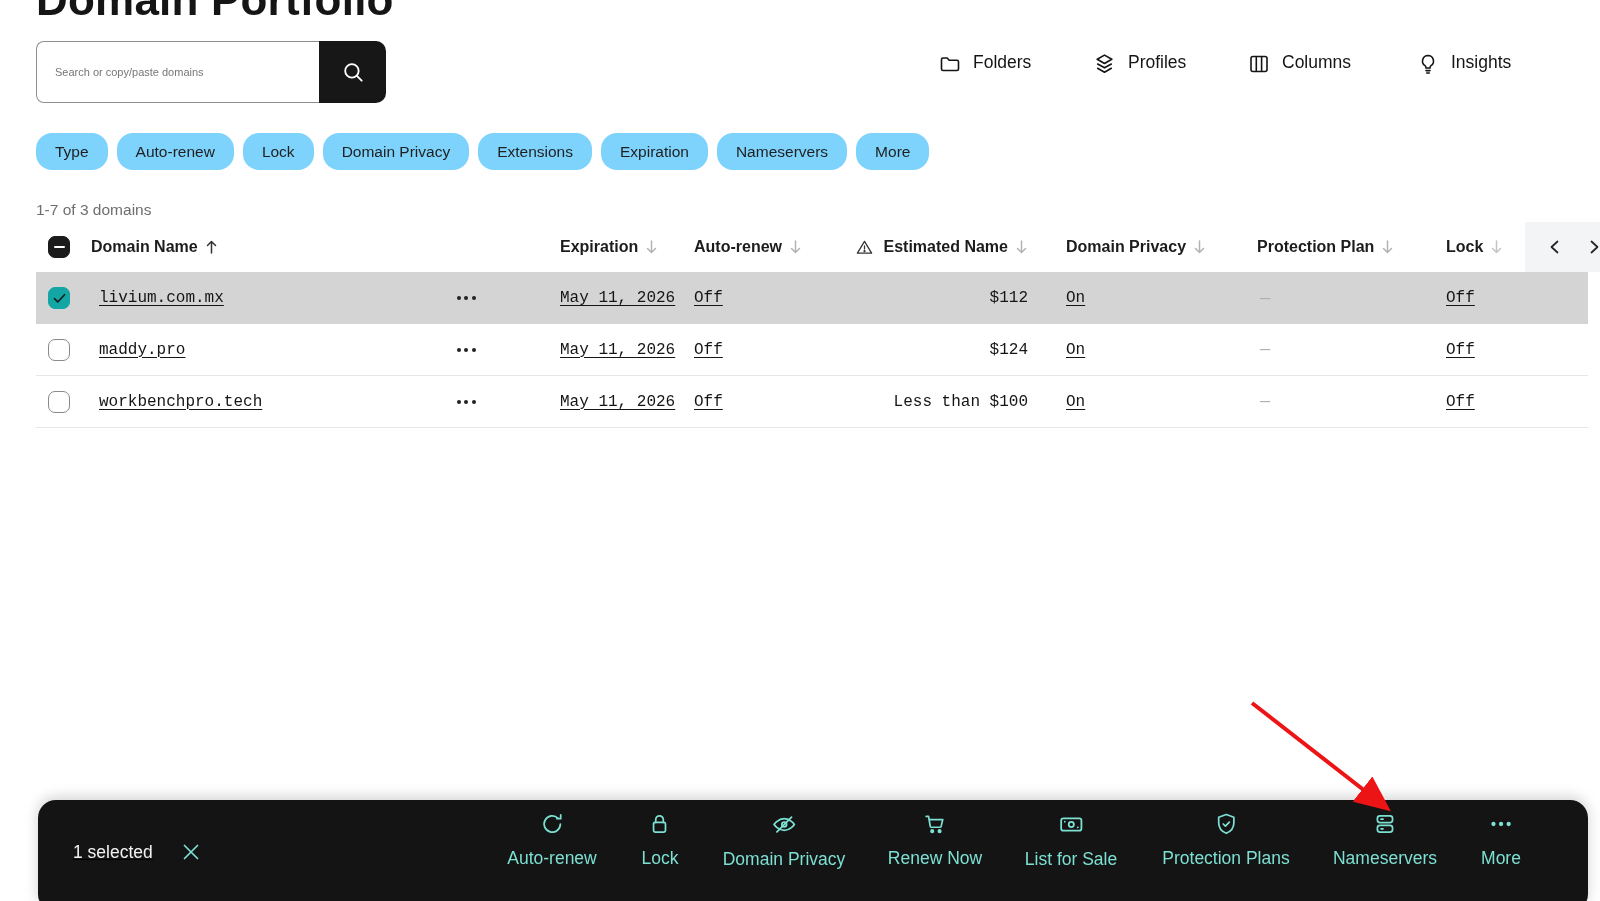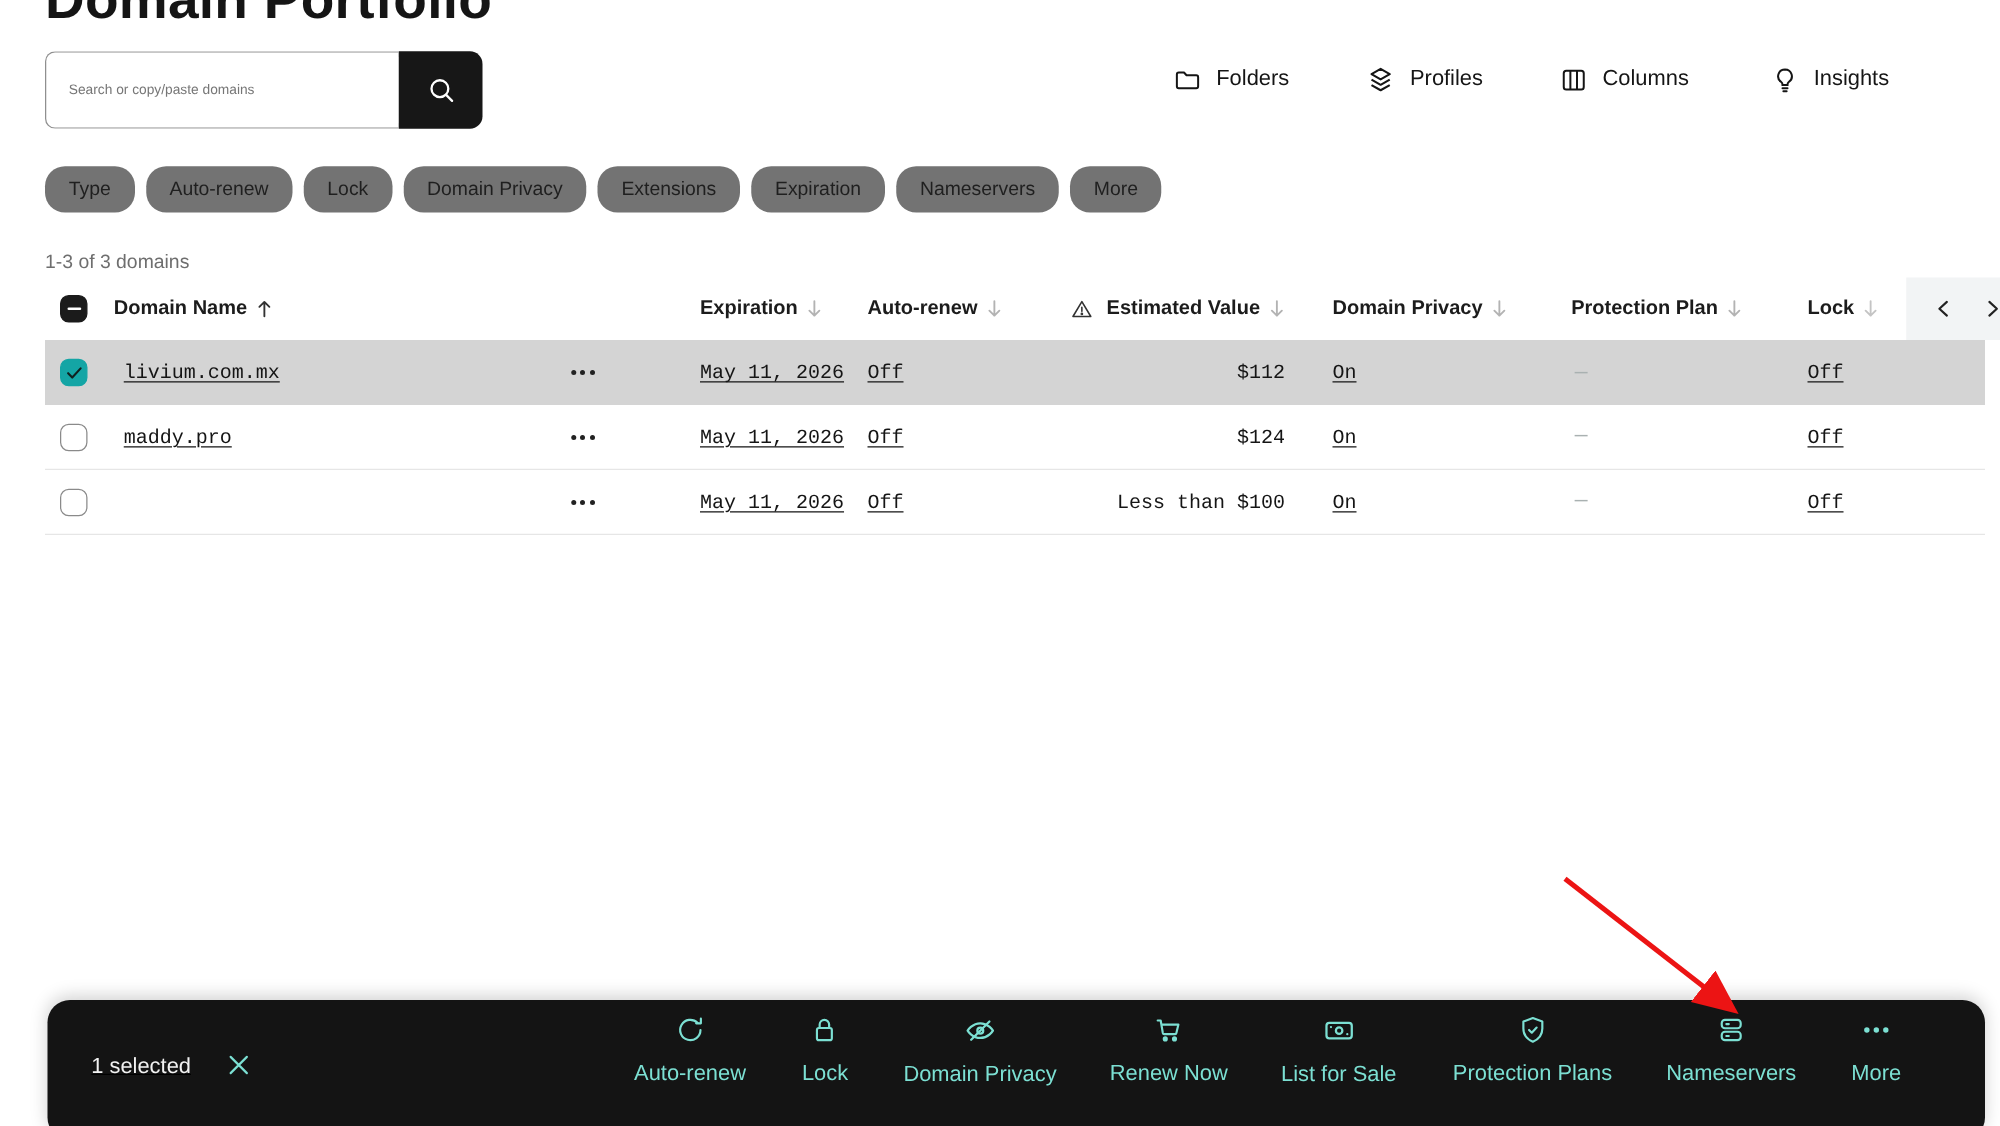"Type" .pill { background: #737373 -> #7dd3fc }
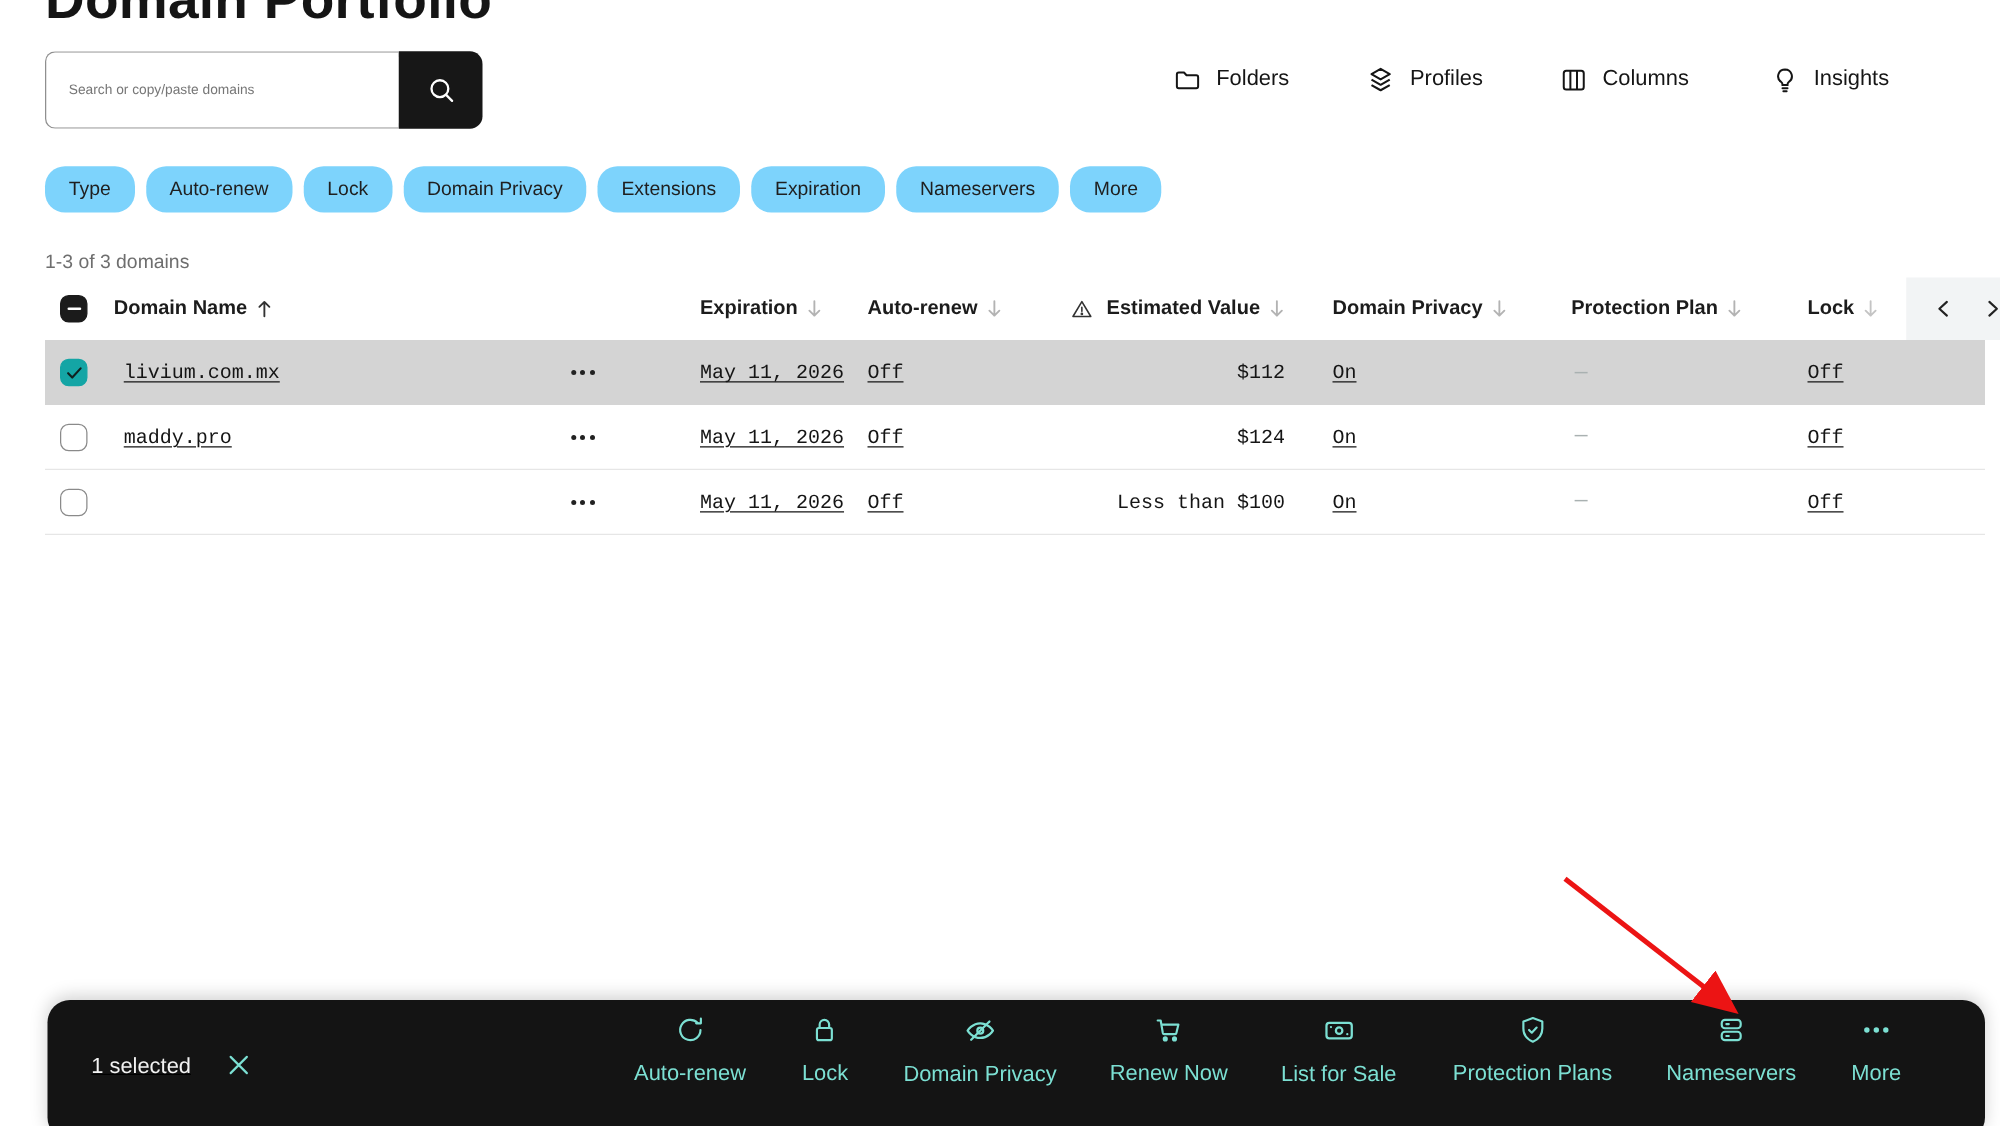"1-3 of 3 domains" div.result-count { text: 1-3 -> 1-7 }
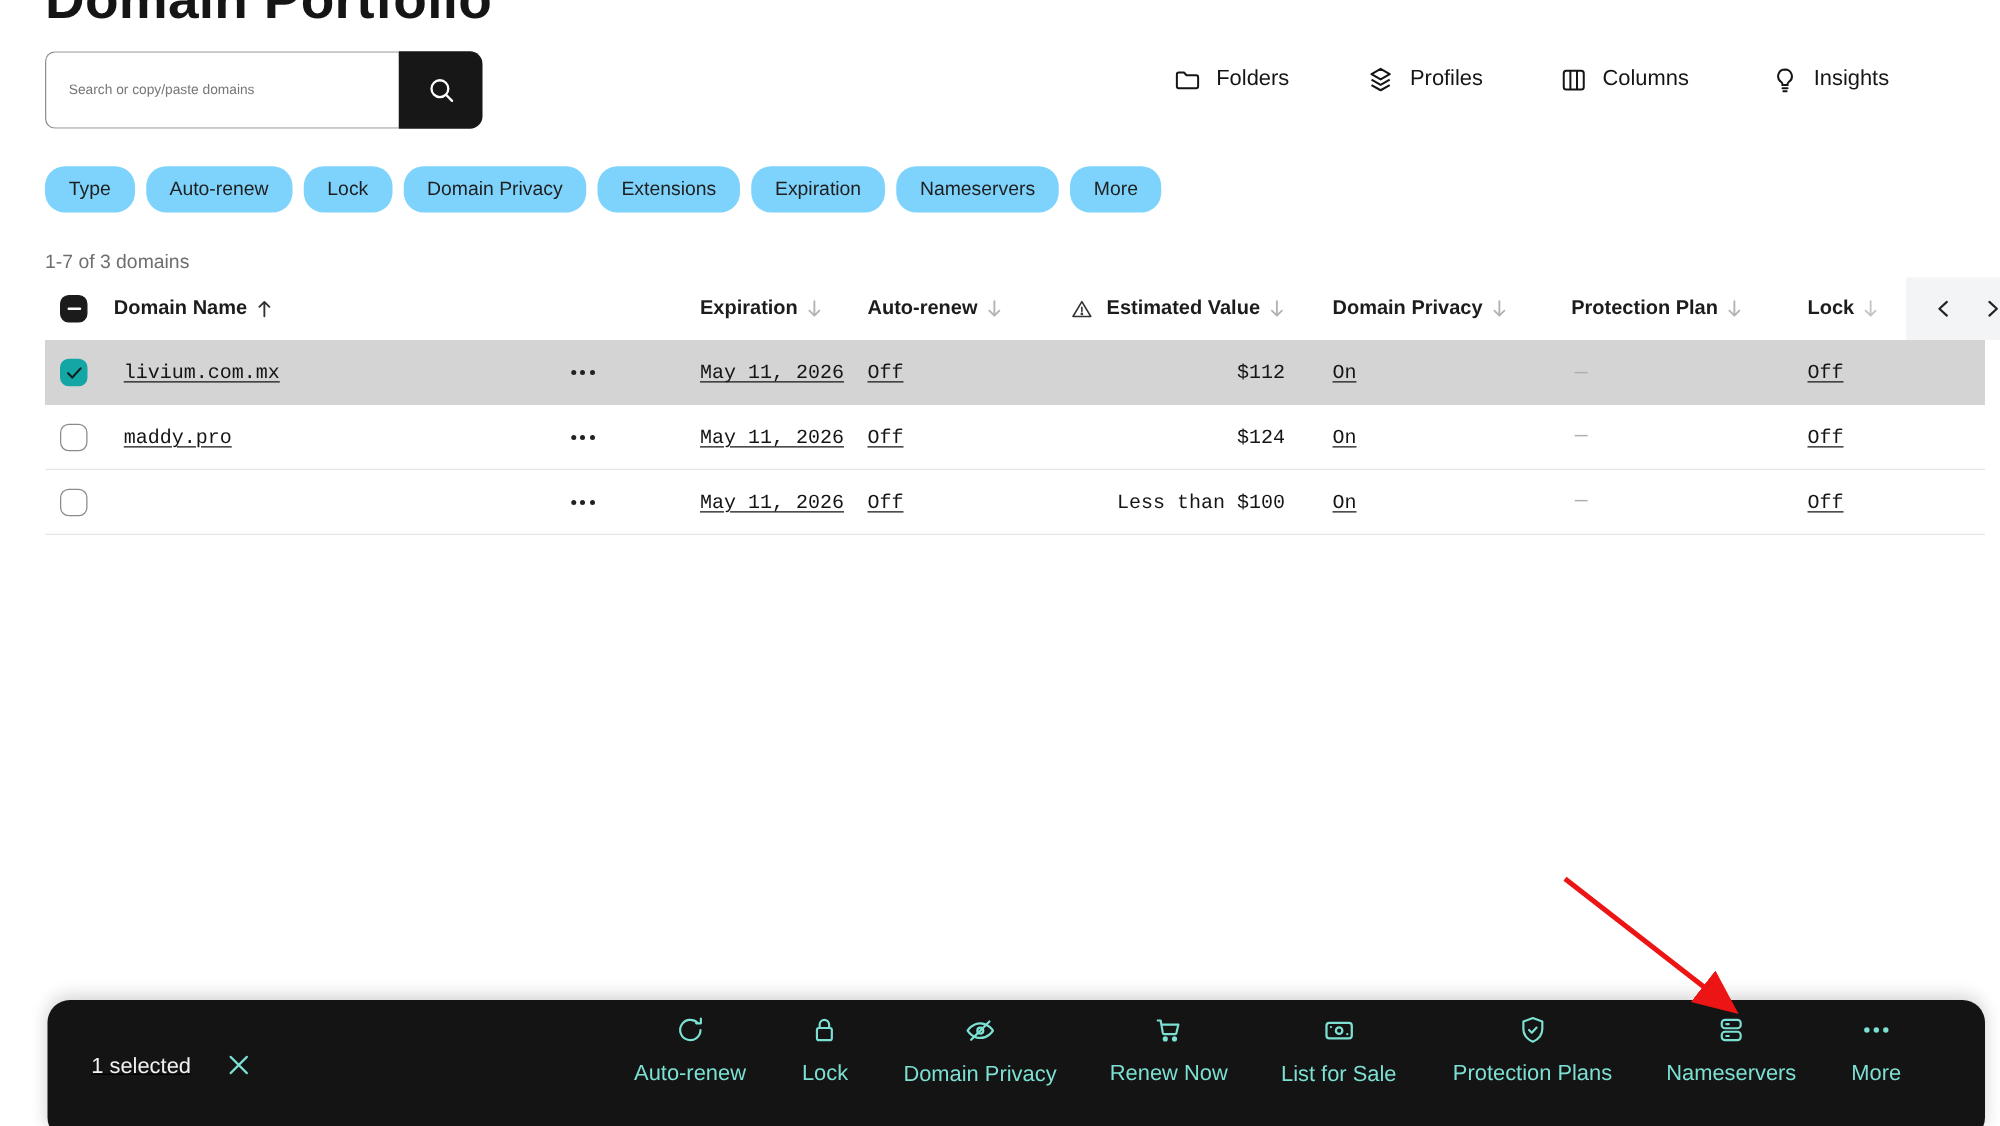"Estimated Value" span { text: Value -> Name }
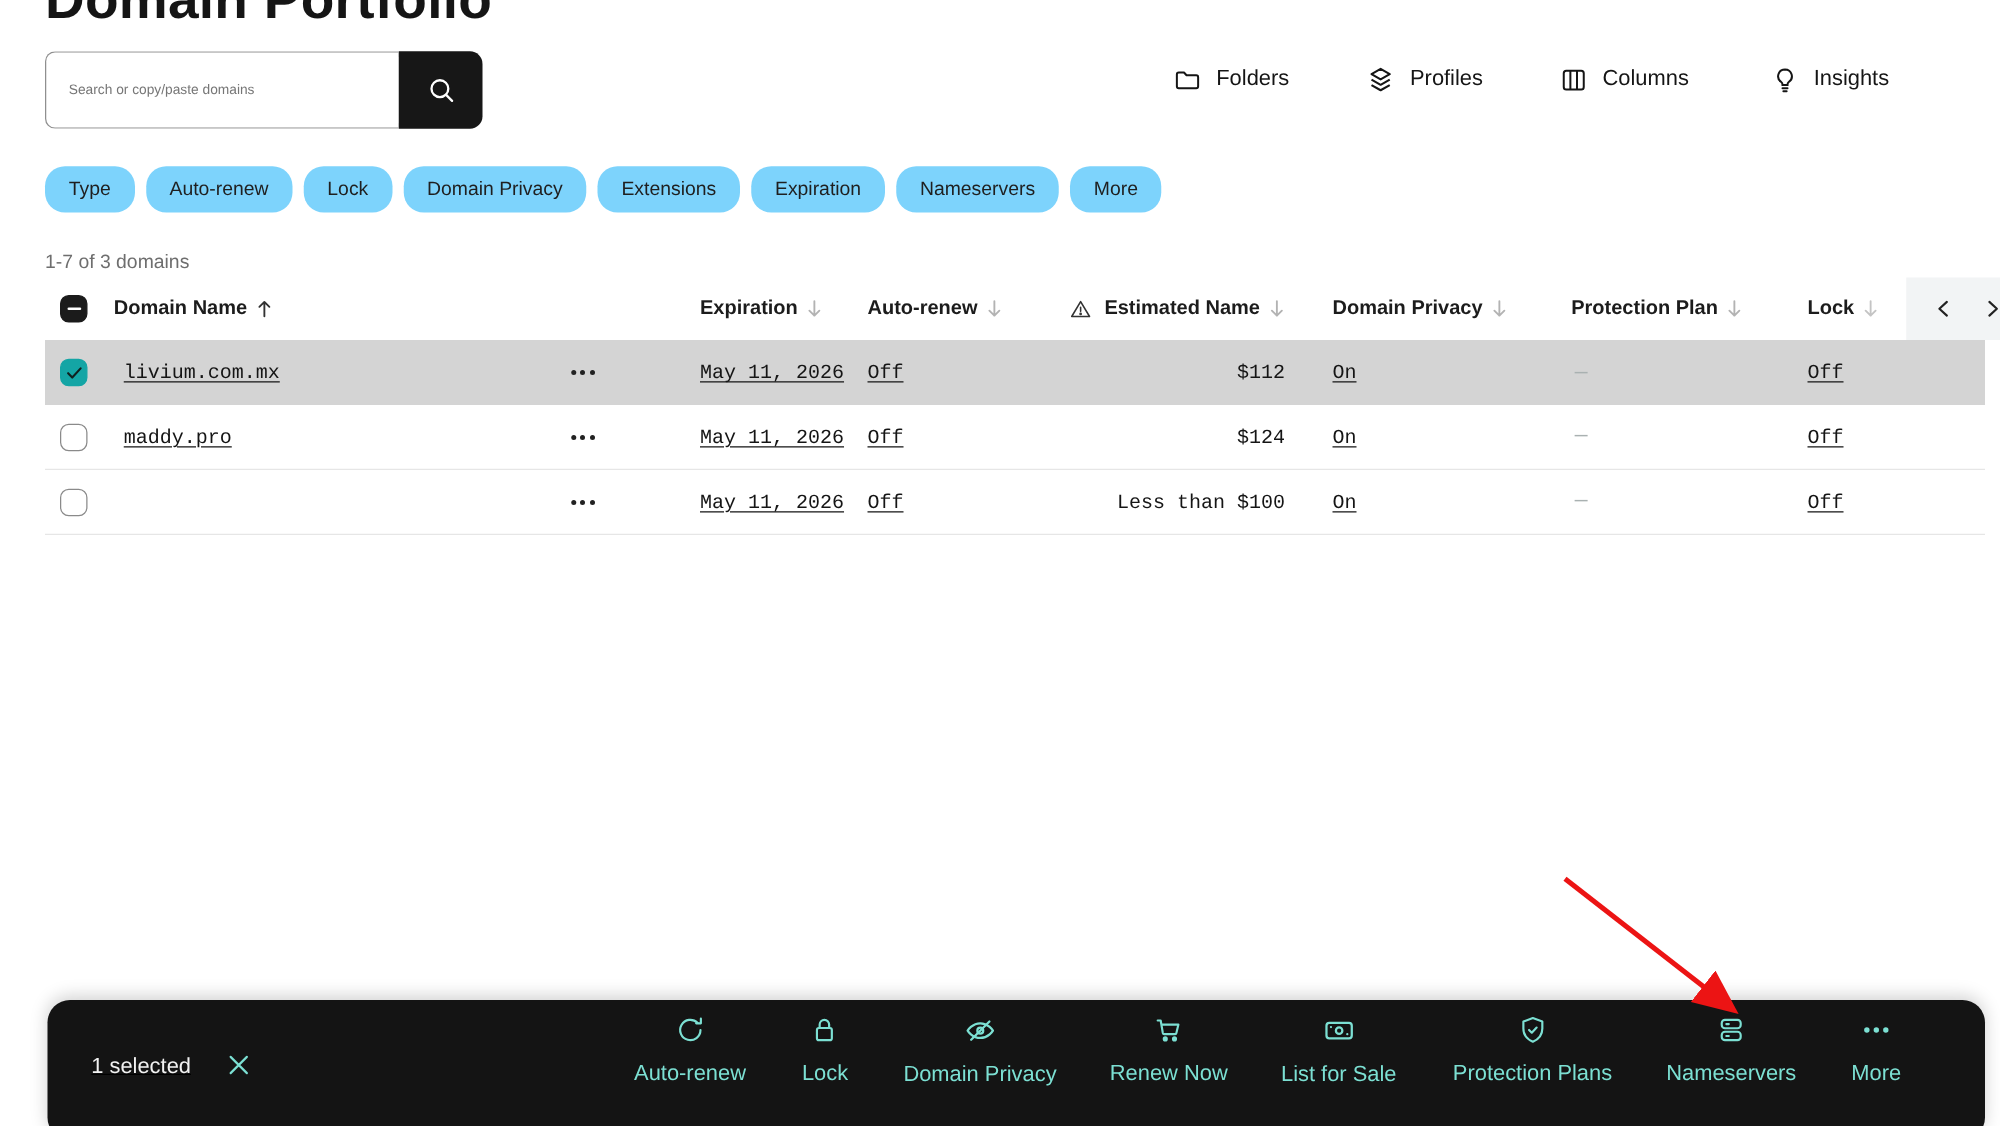"workbenchpro.tech" div.cell { html: none -> <div> <a>workbenchpro.tech</a> </div> }
